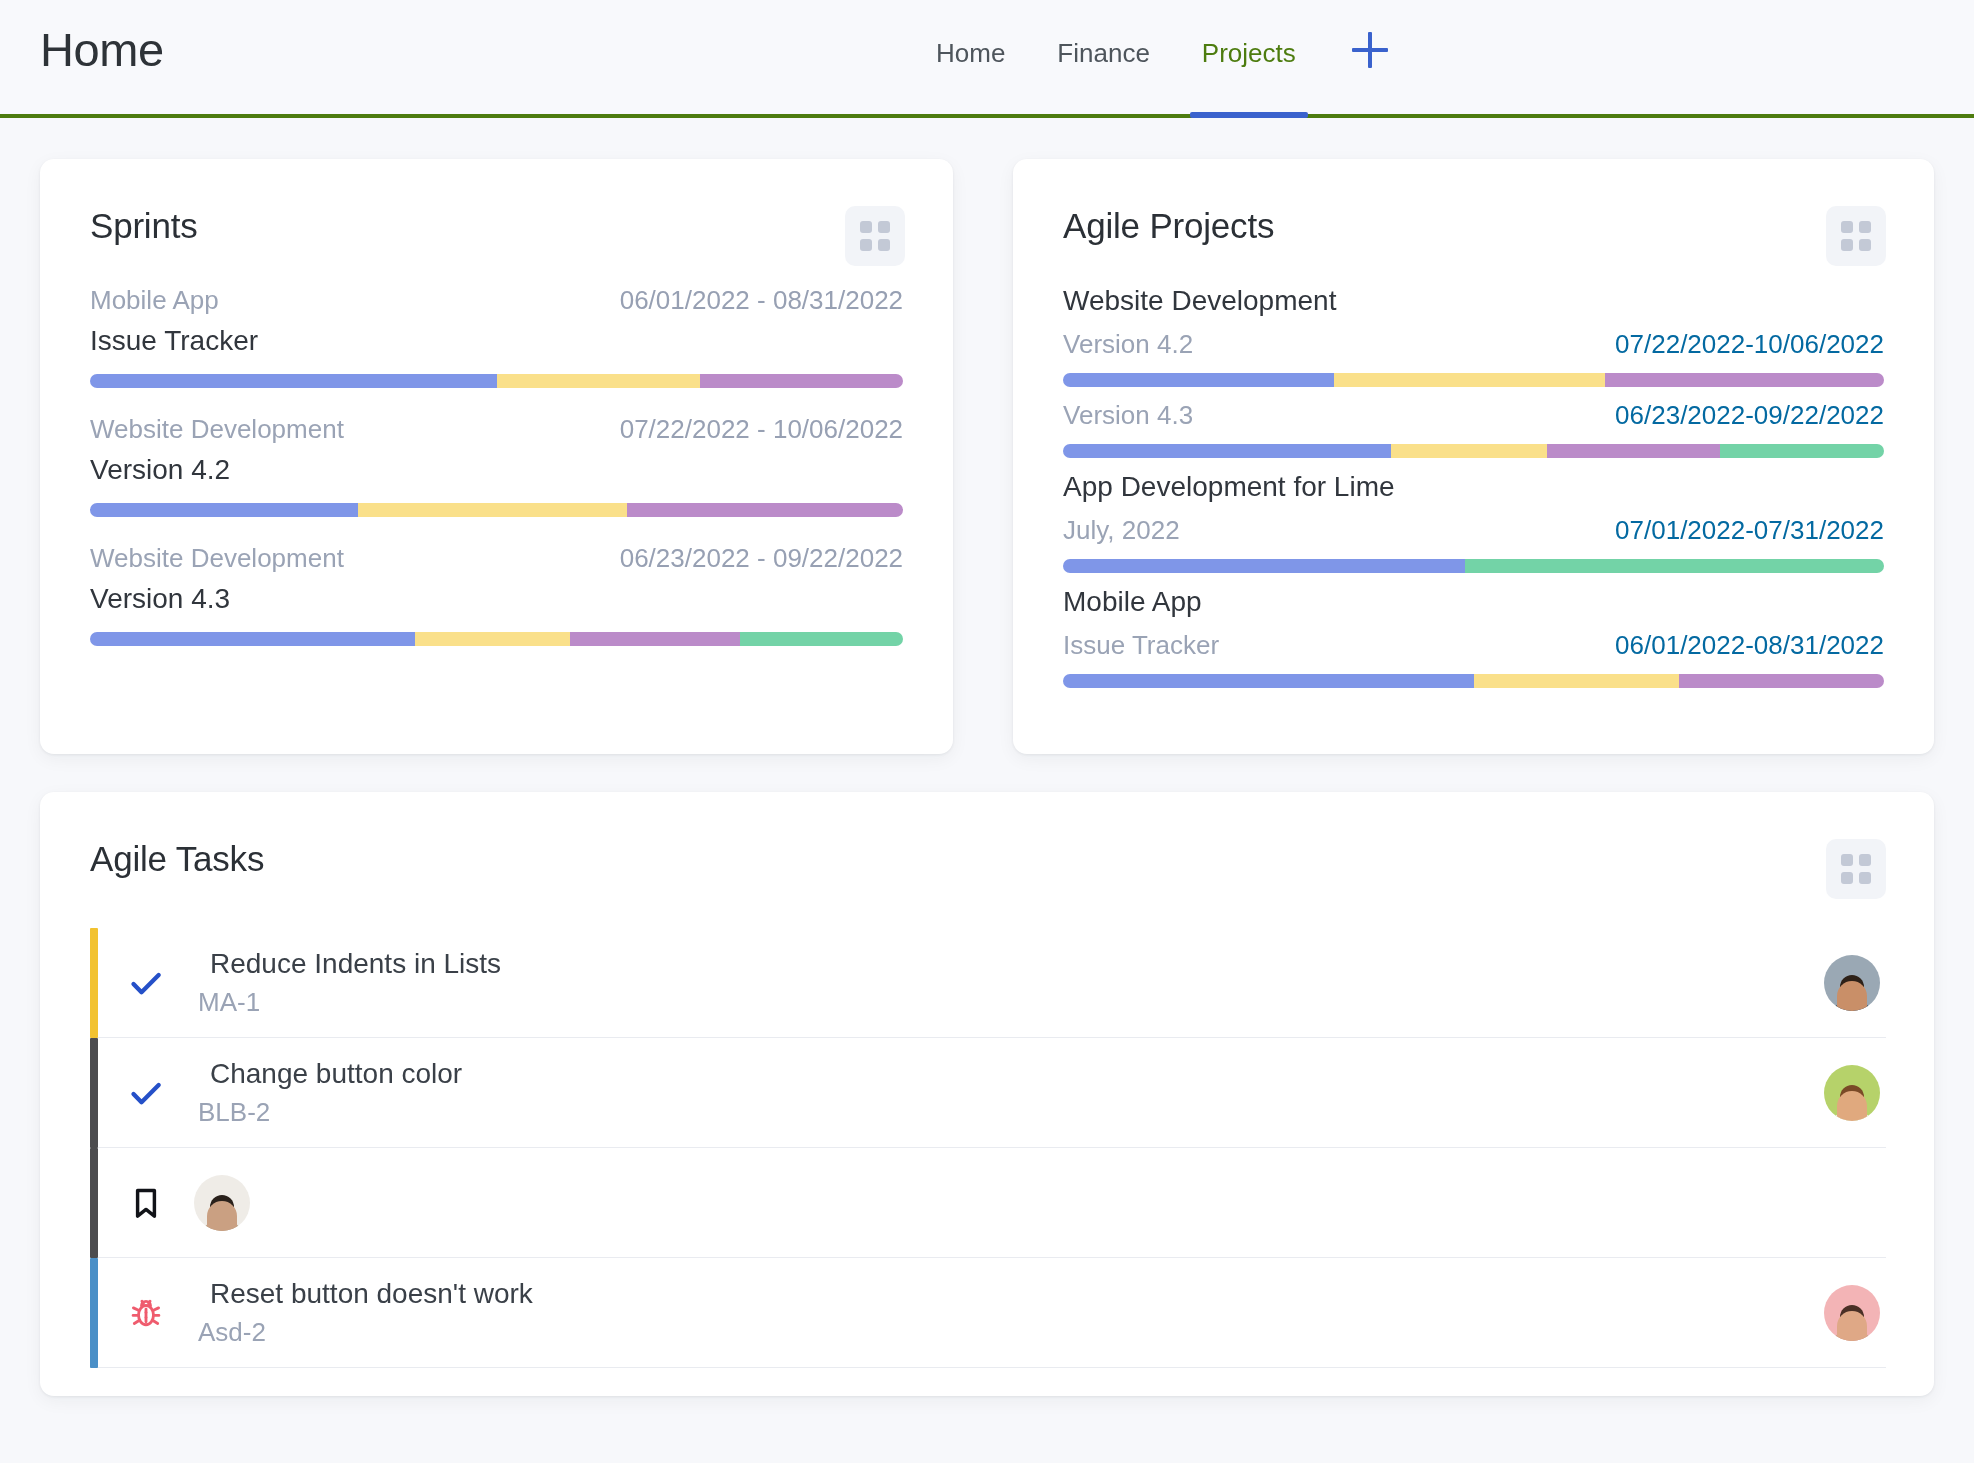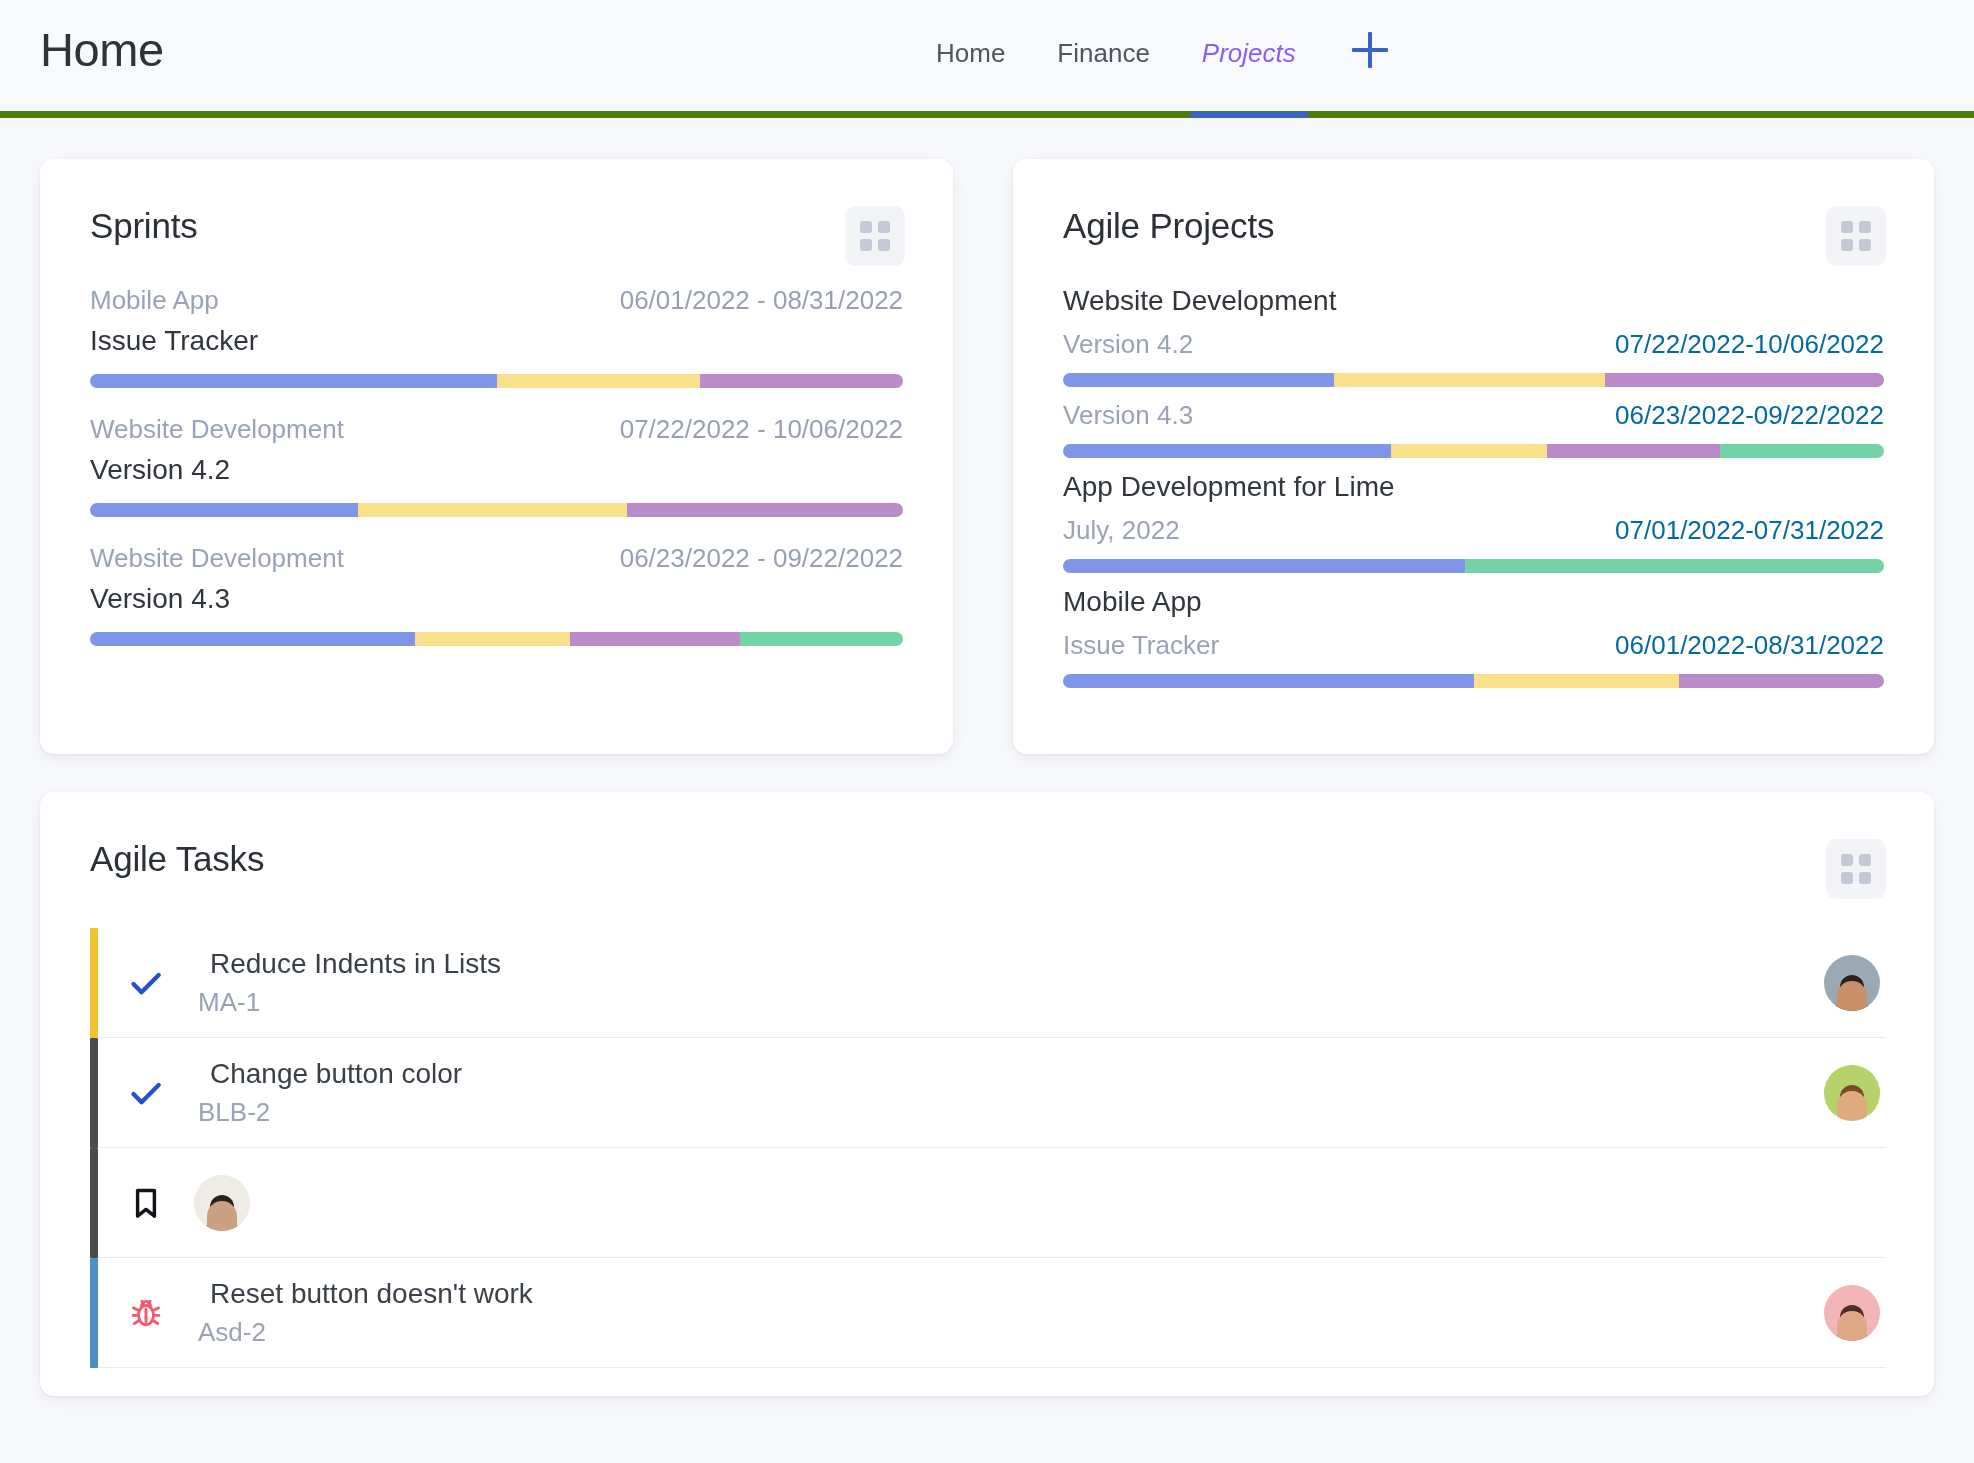"Home" .topbar { border-bottom: 7px solid #4d7c0f -> 4px solid #4d7c0f }
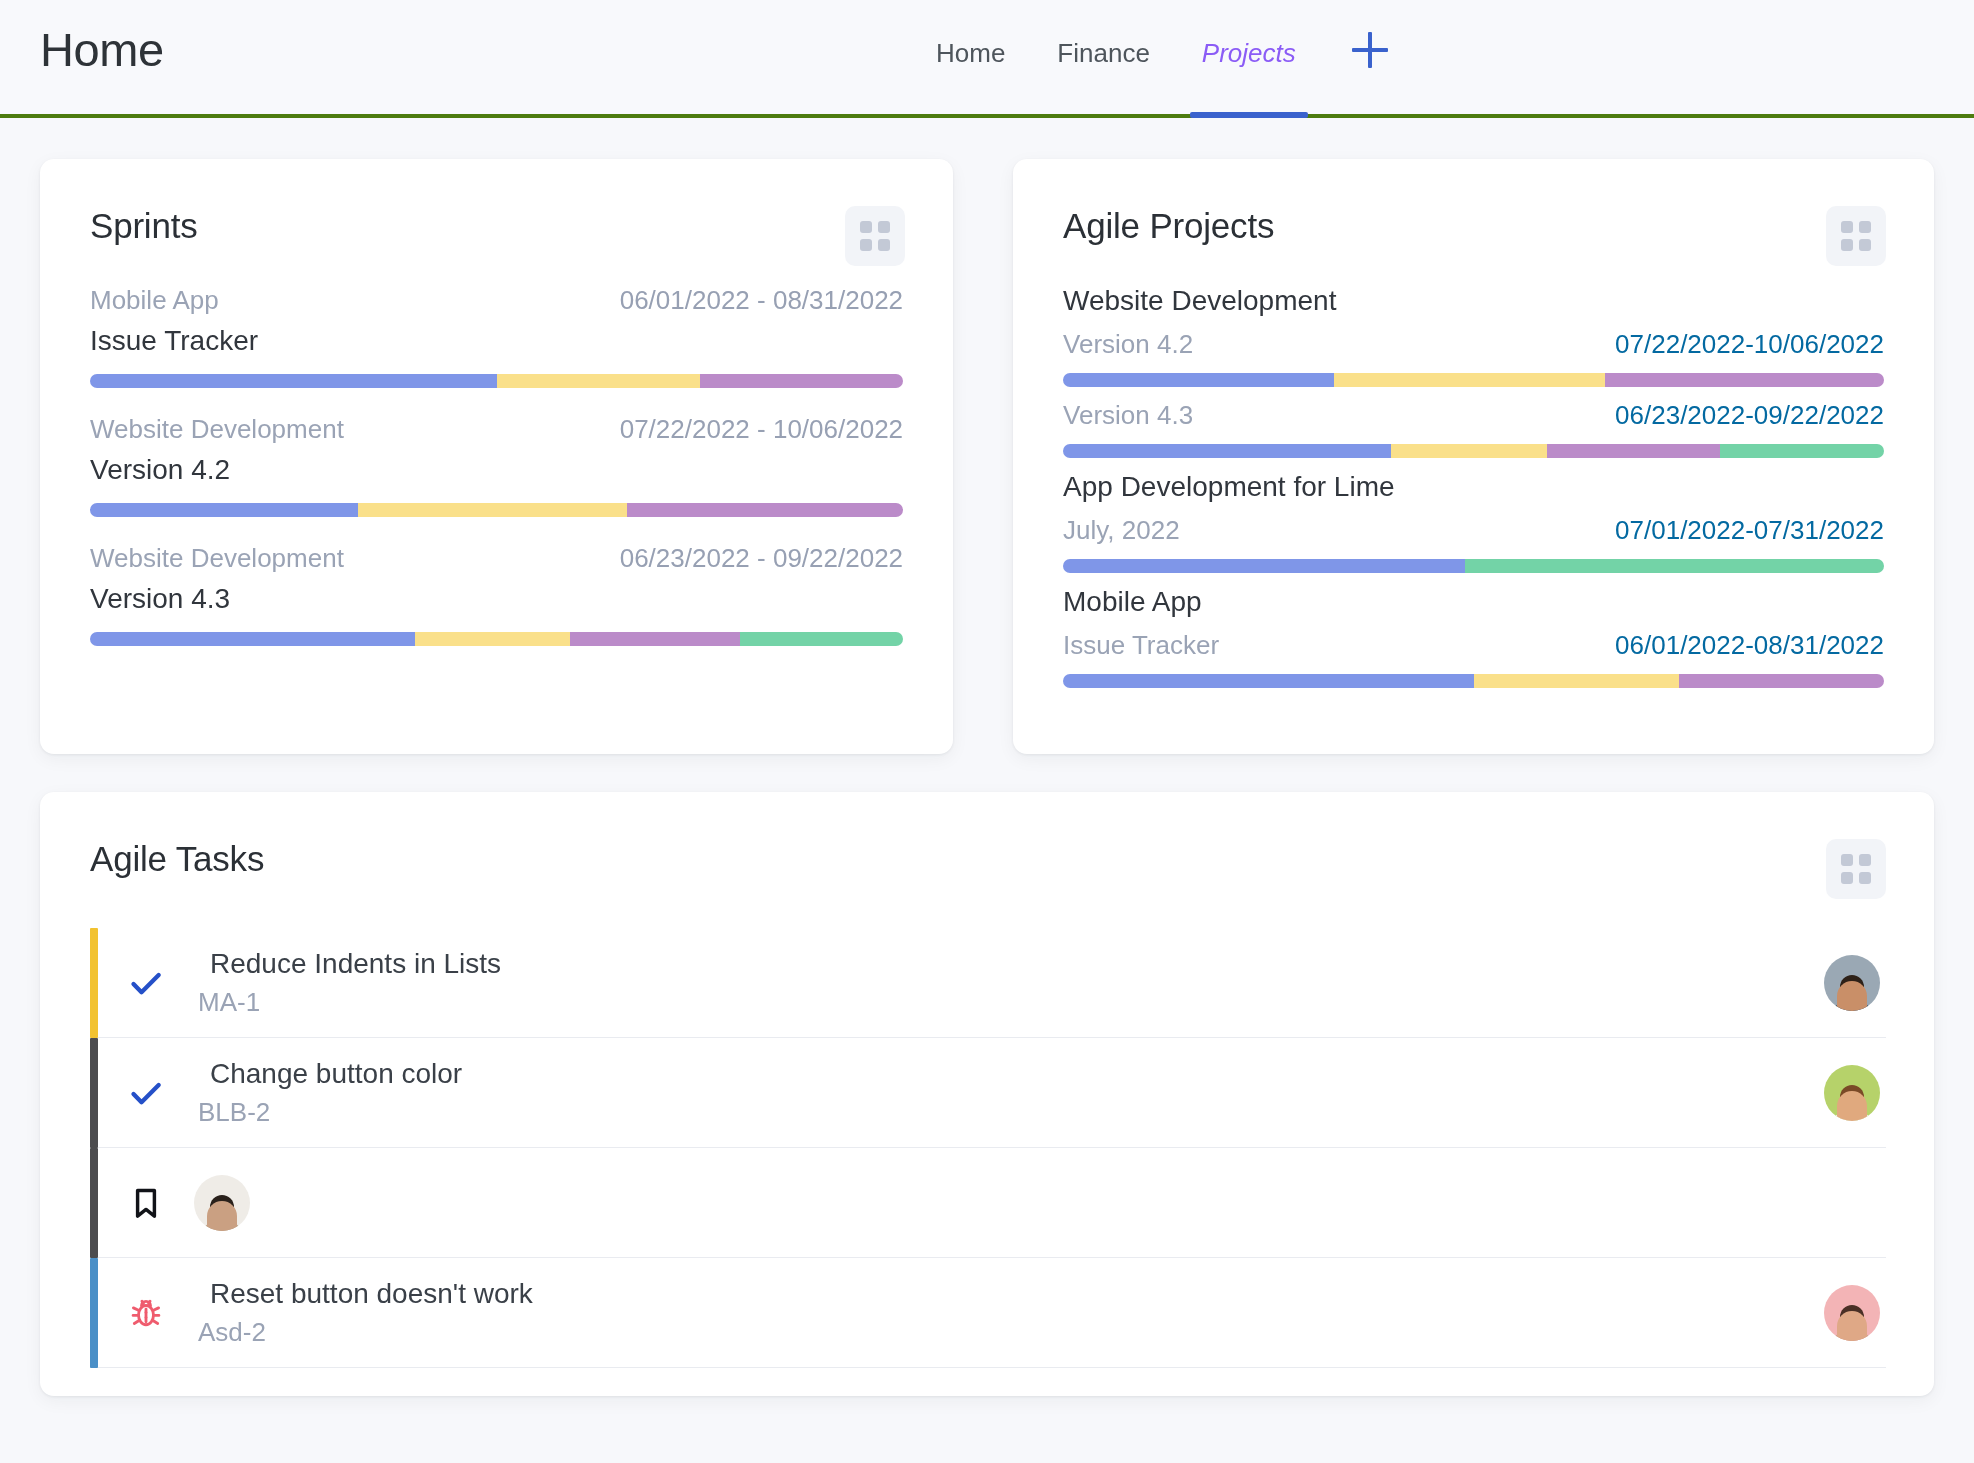"Projects" .nav-item.active { color: #8b5cf6 -> #4d7c0f; font-style: italic -> none }
